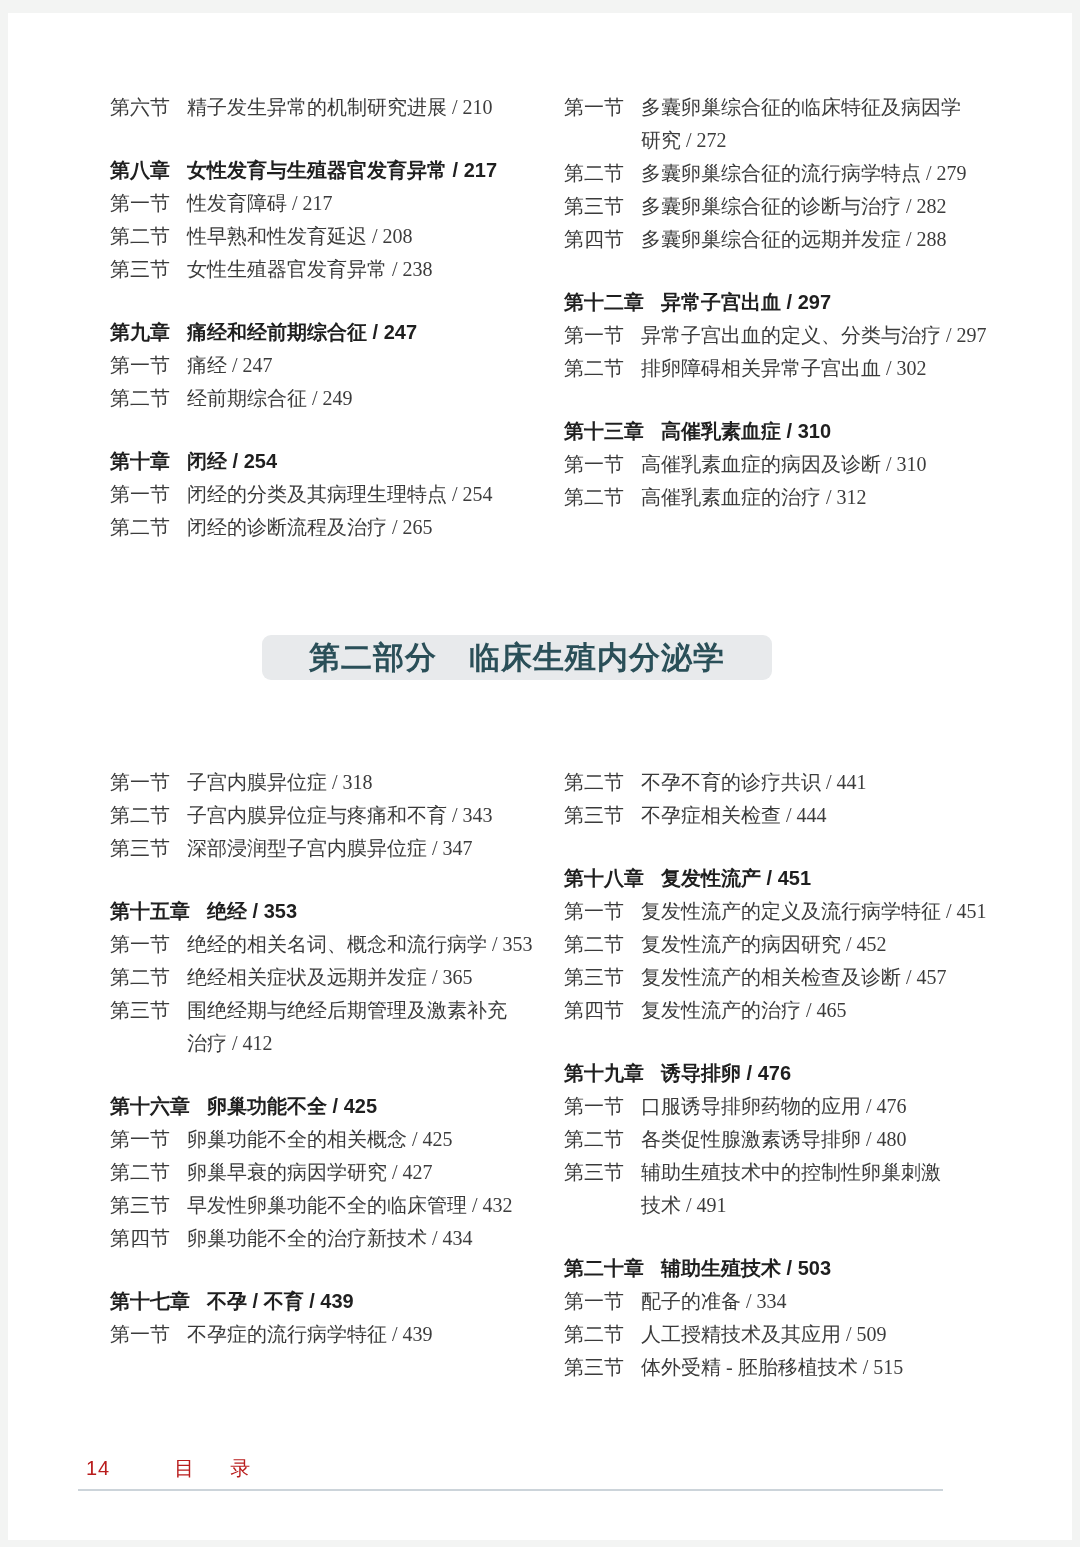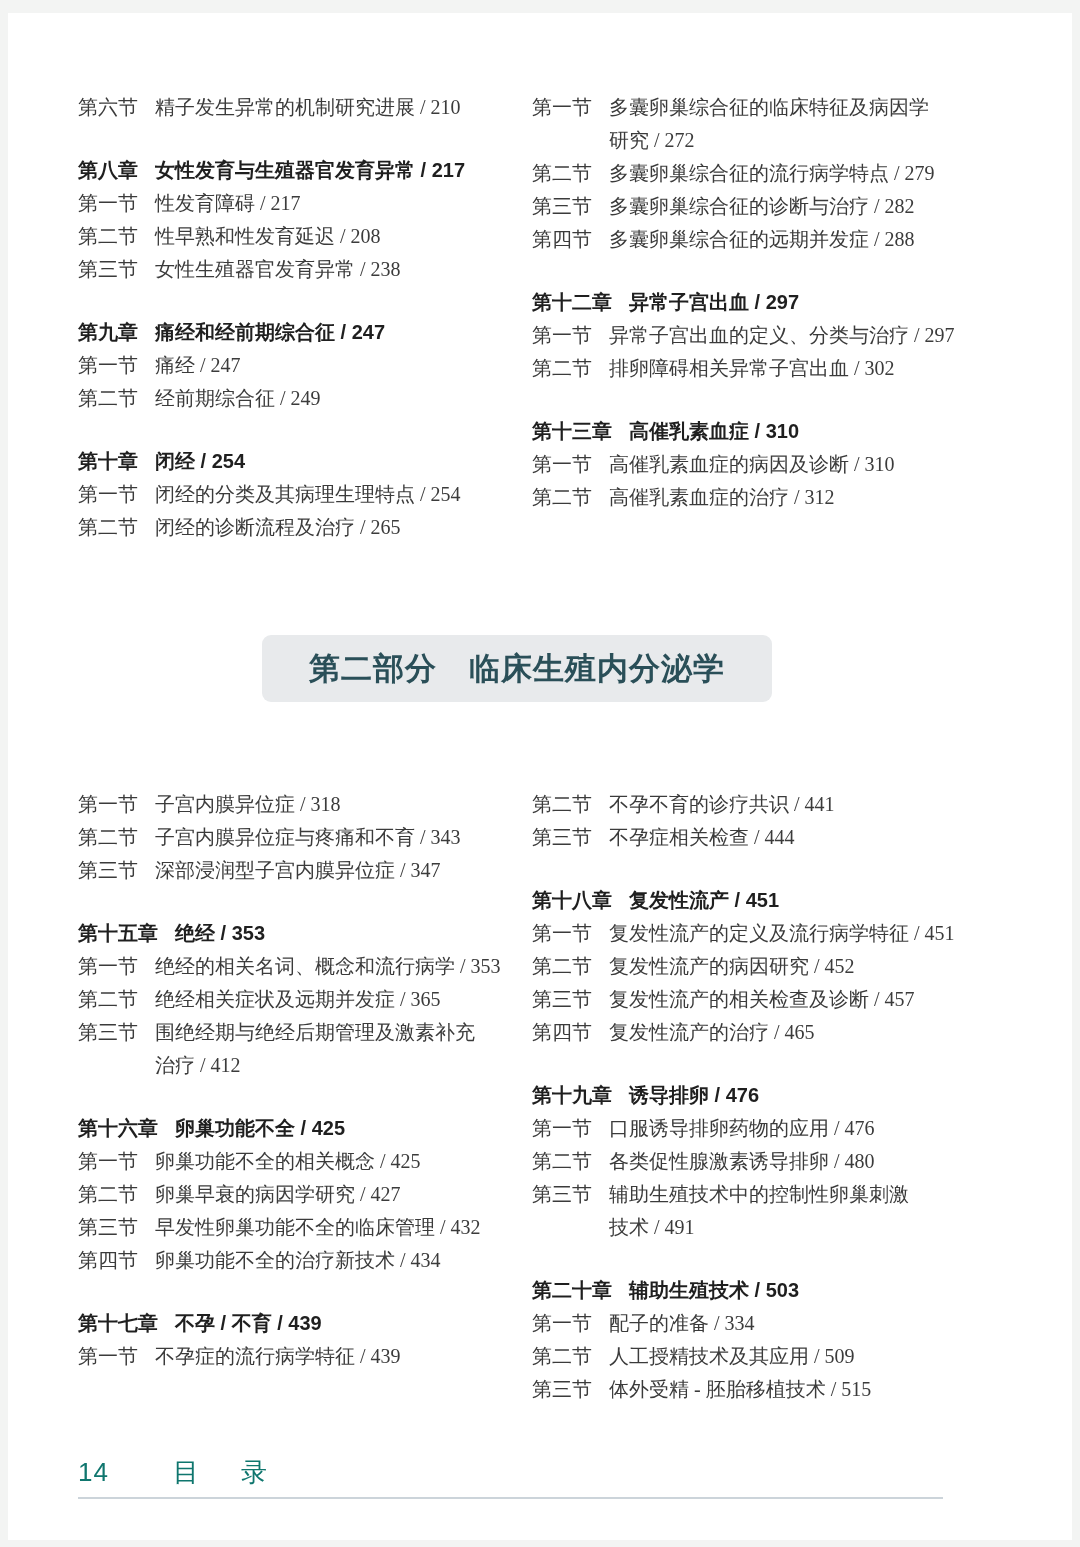"第六节" .col-left { margin-left: none -> 32px }
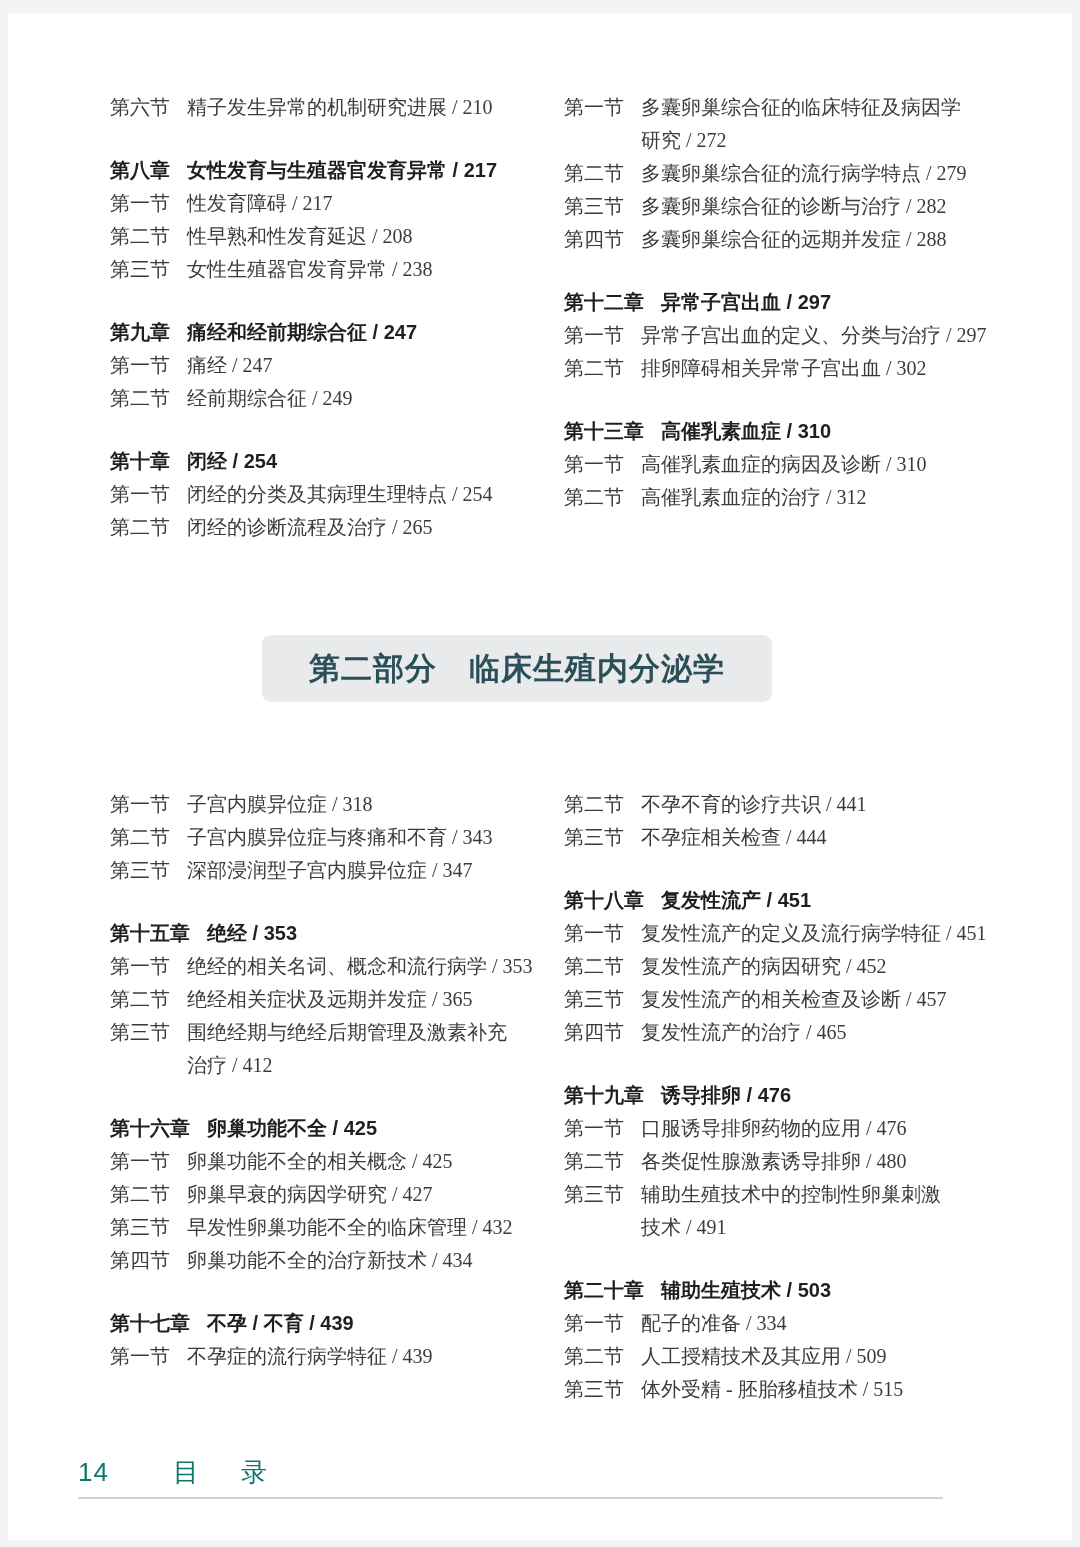"第二部分 临床生殖内分泌学" .part-banner { height: 67px -> 45px }
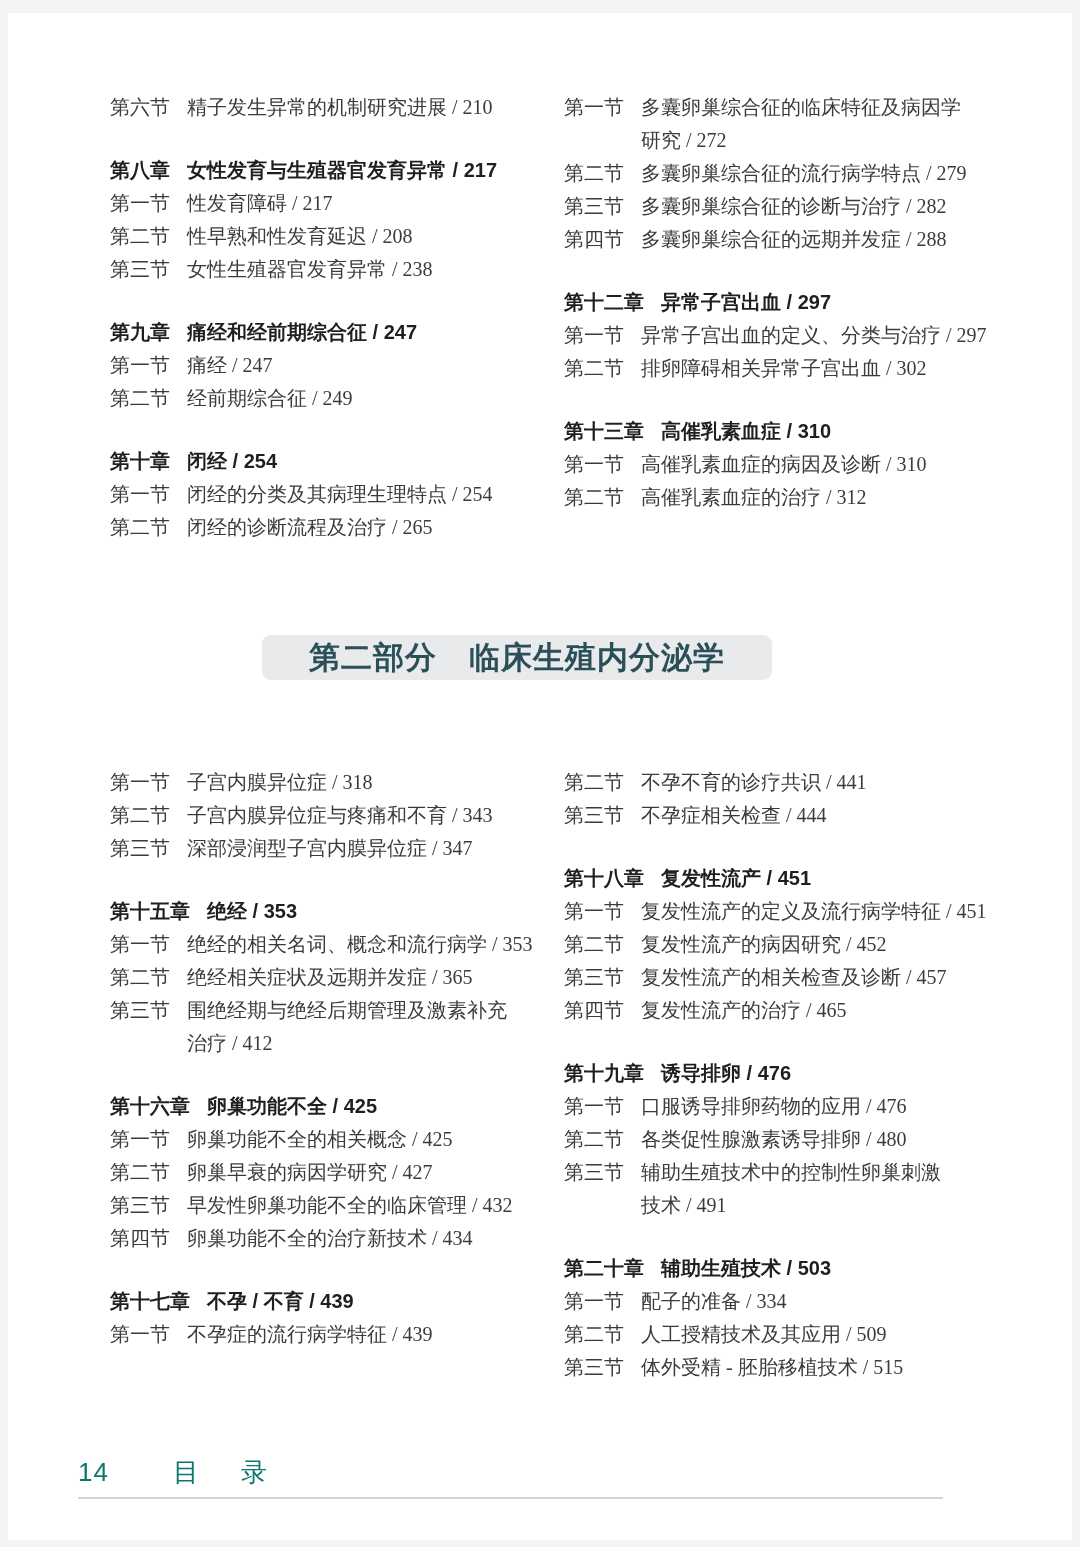"14" .footer-line { color: #0f766e -> #b91c1c; font-size: 26px -> 20px; margin-left: none -> 8px }
